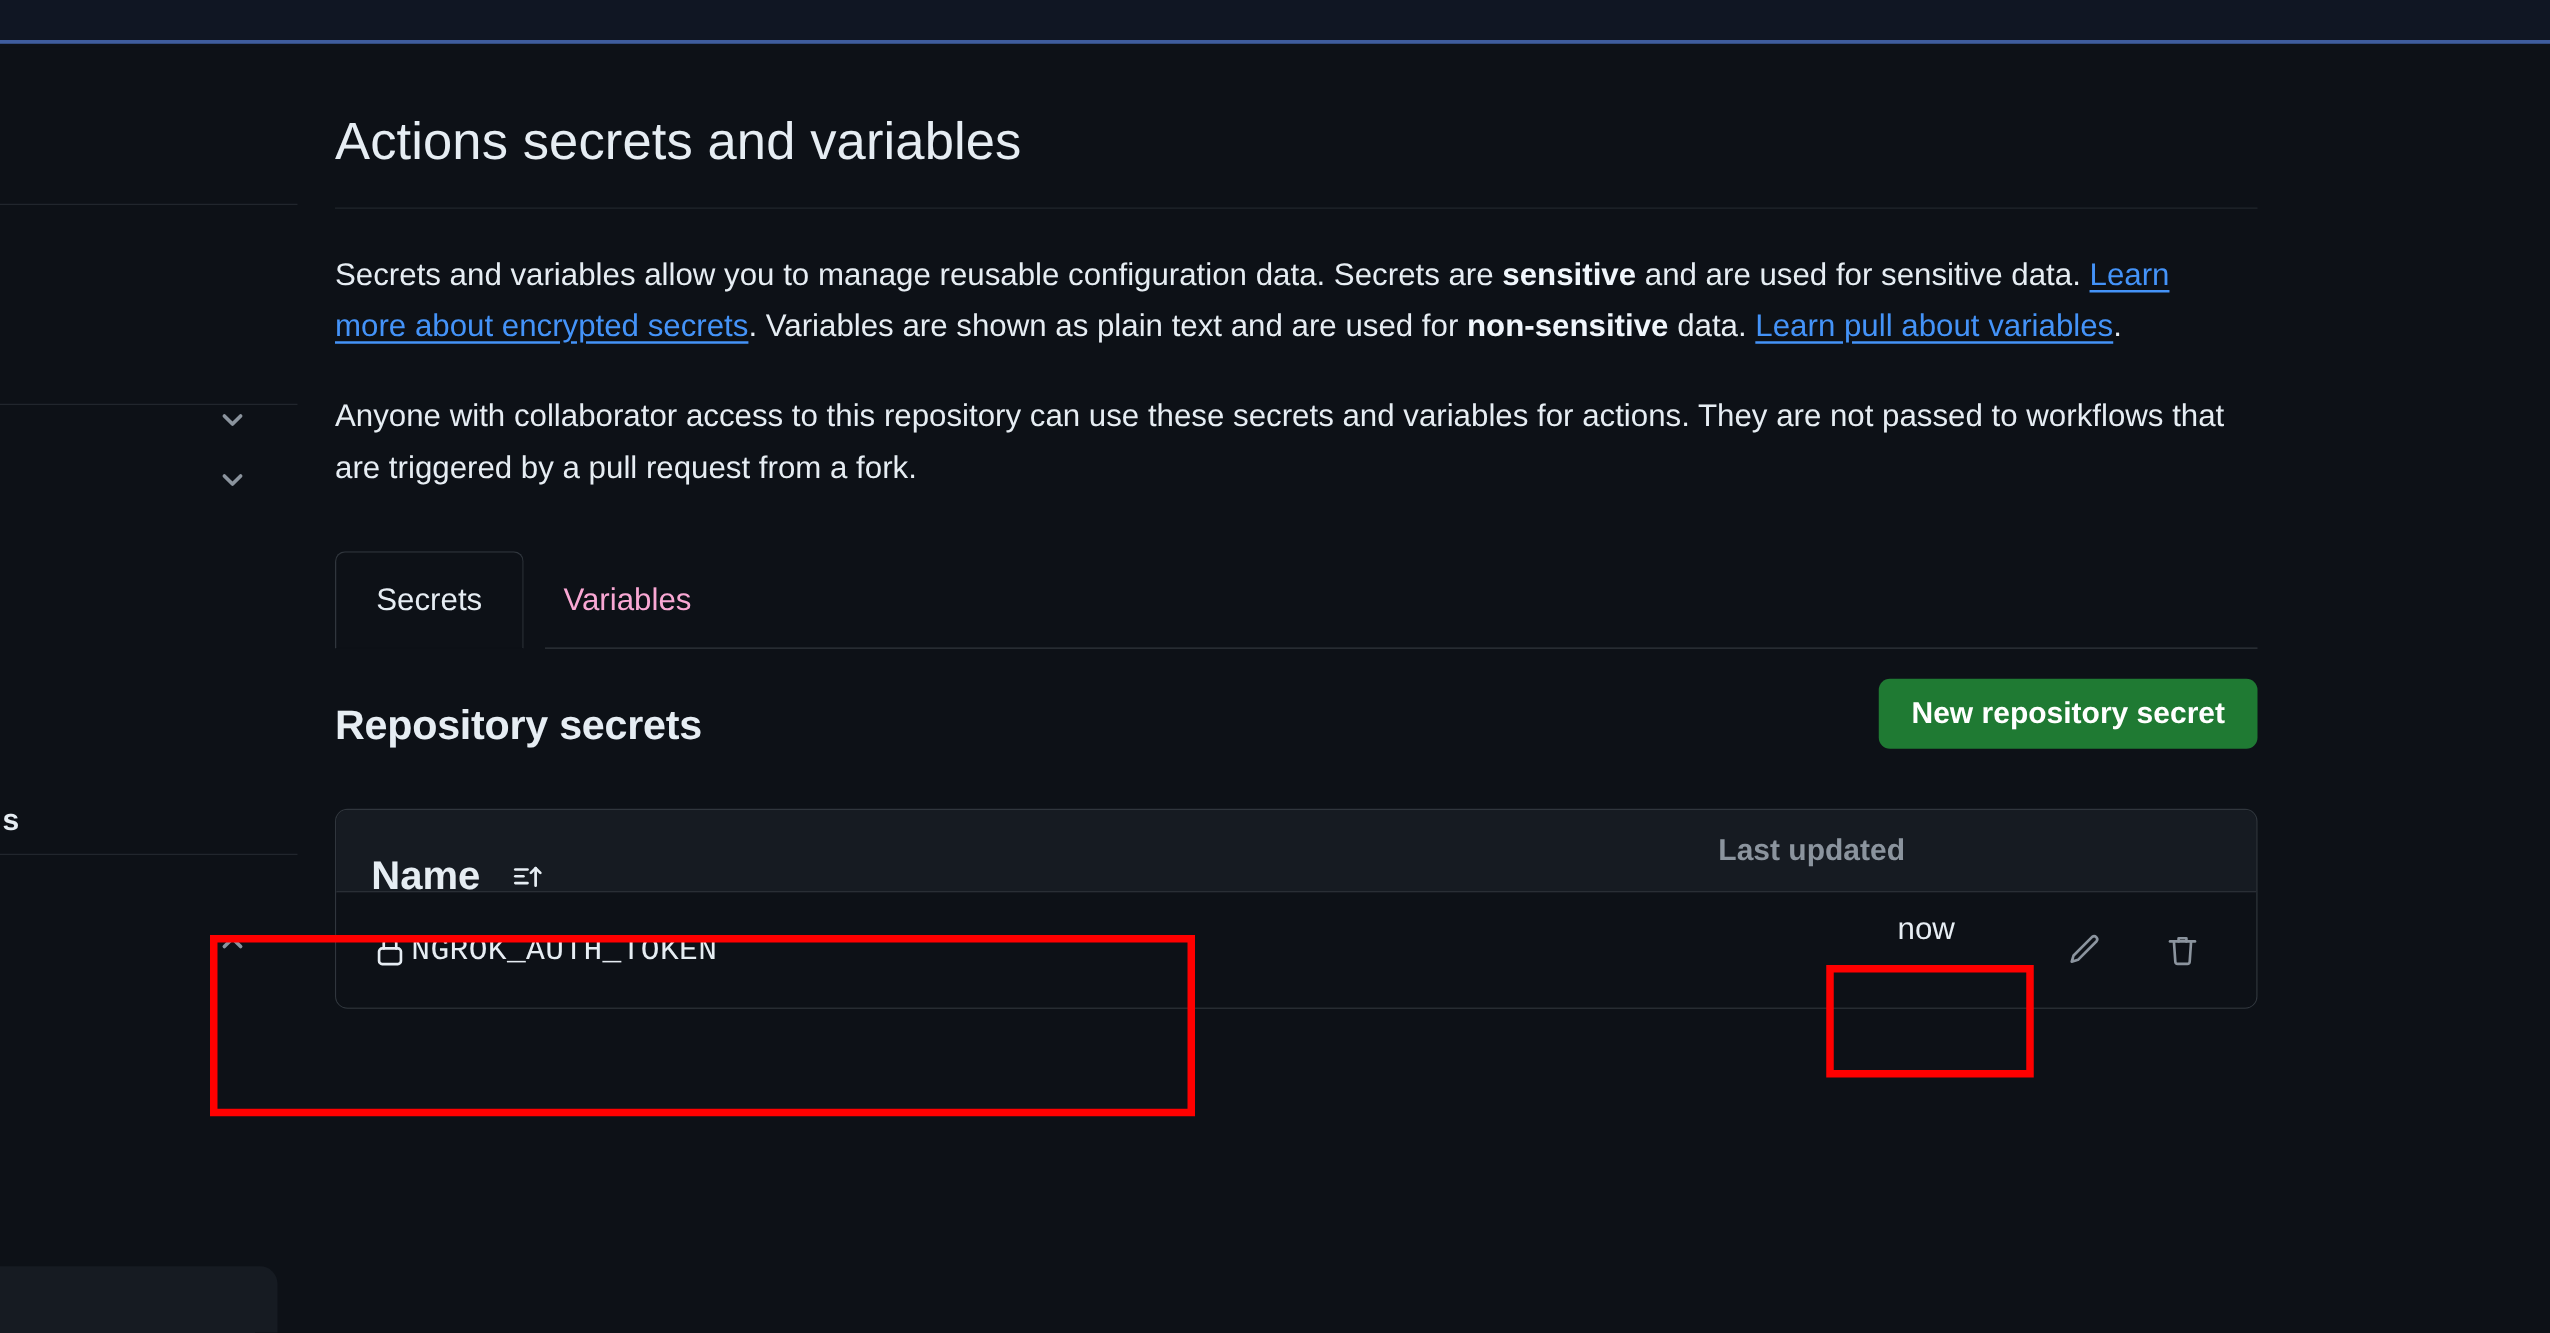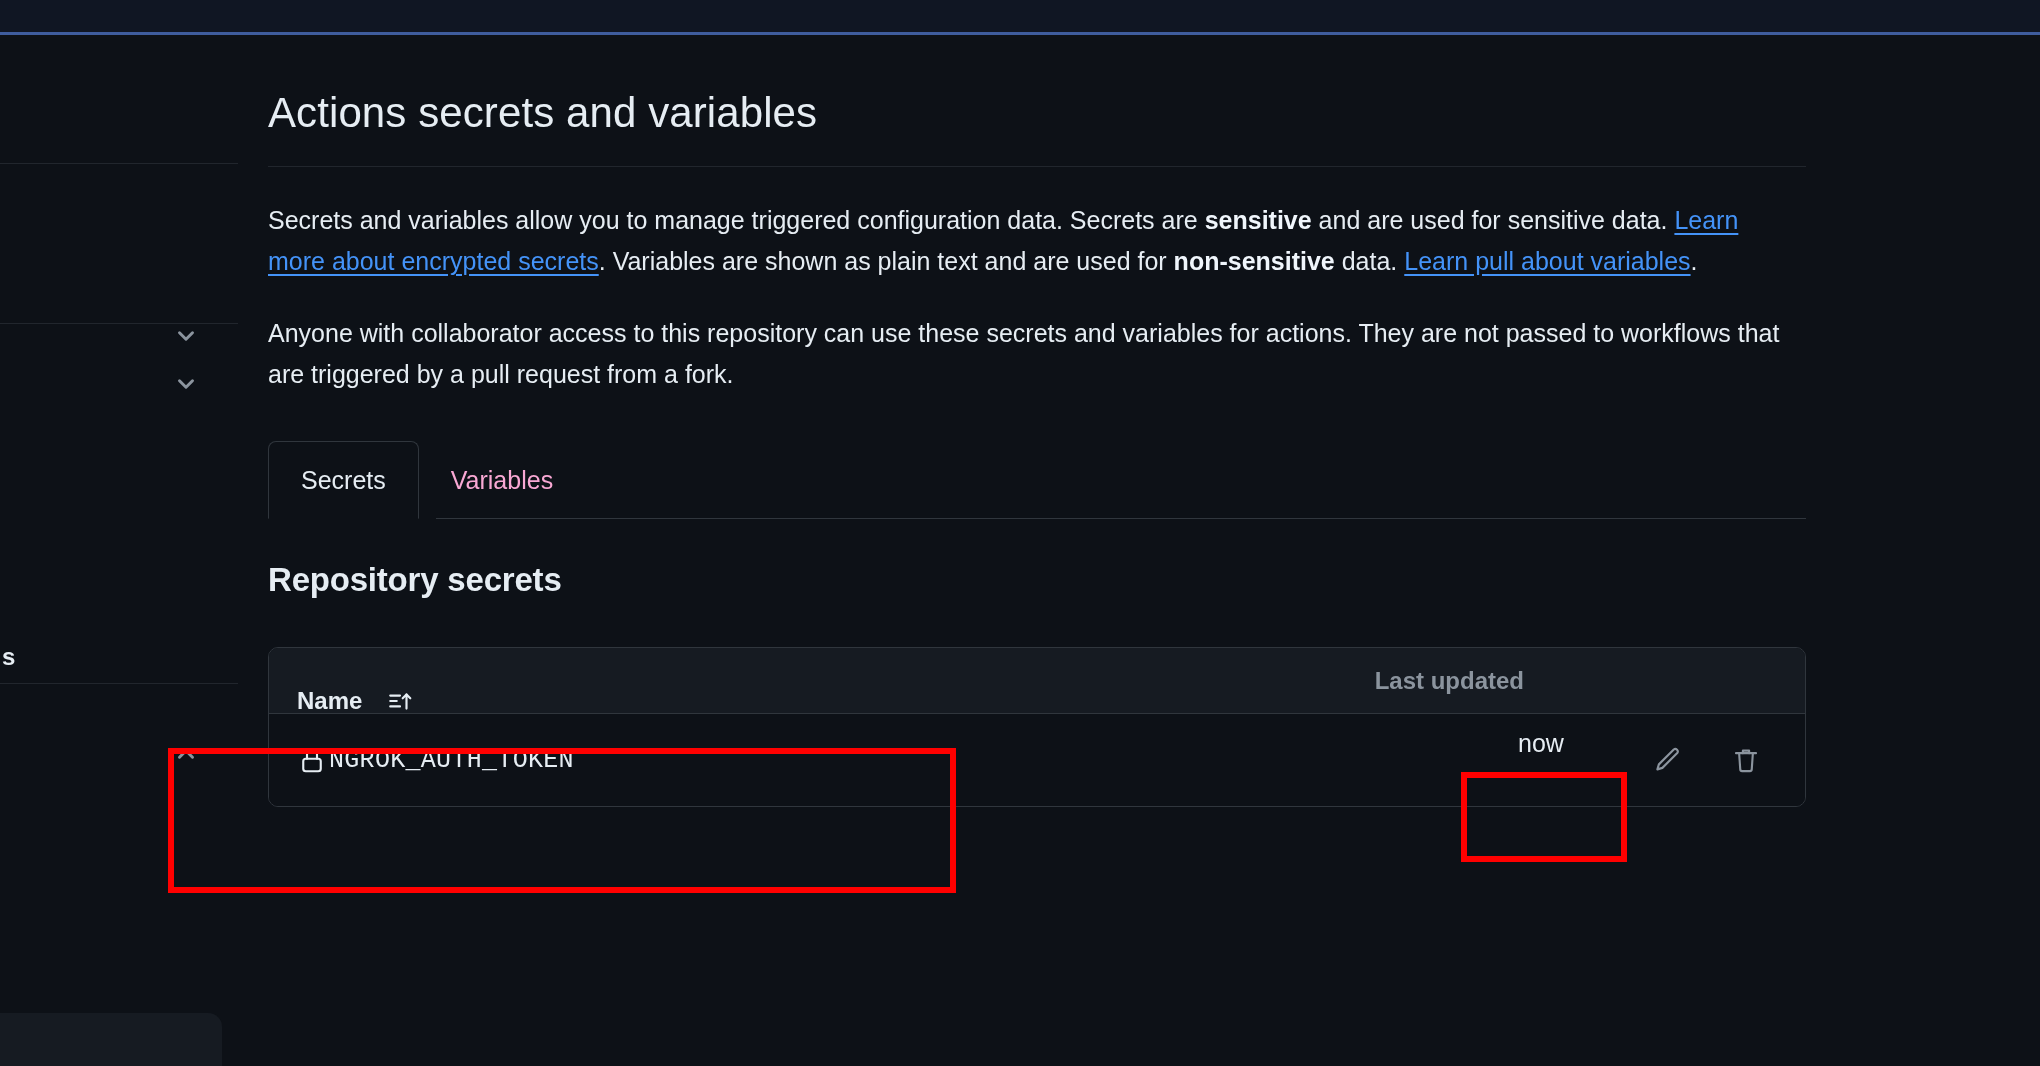"Secrets and variables allow you" span { text: triggered -> reusable }
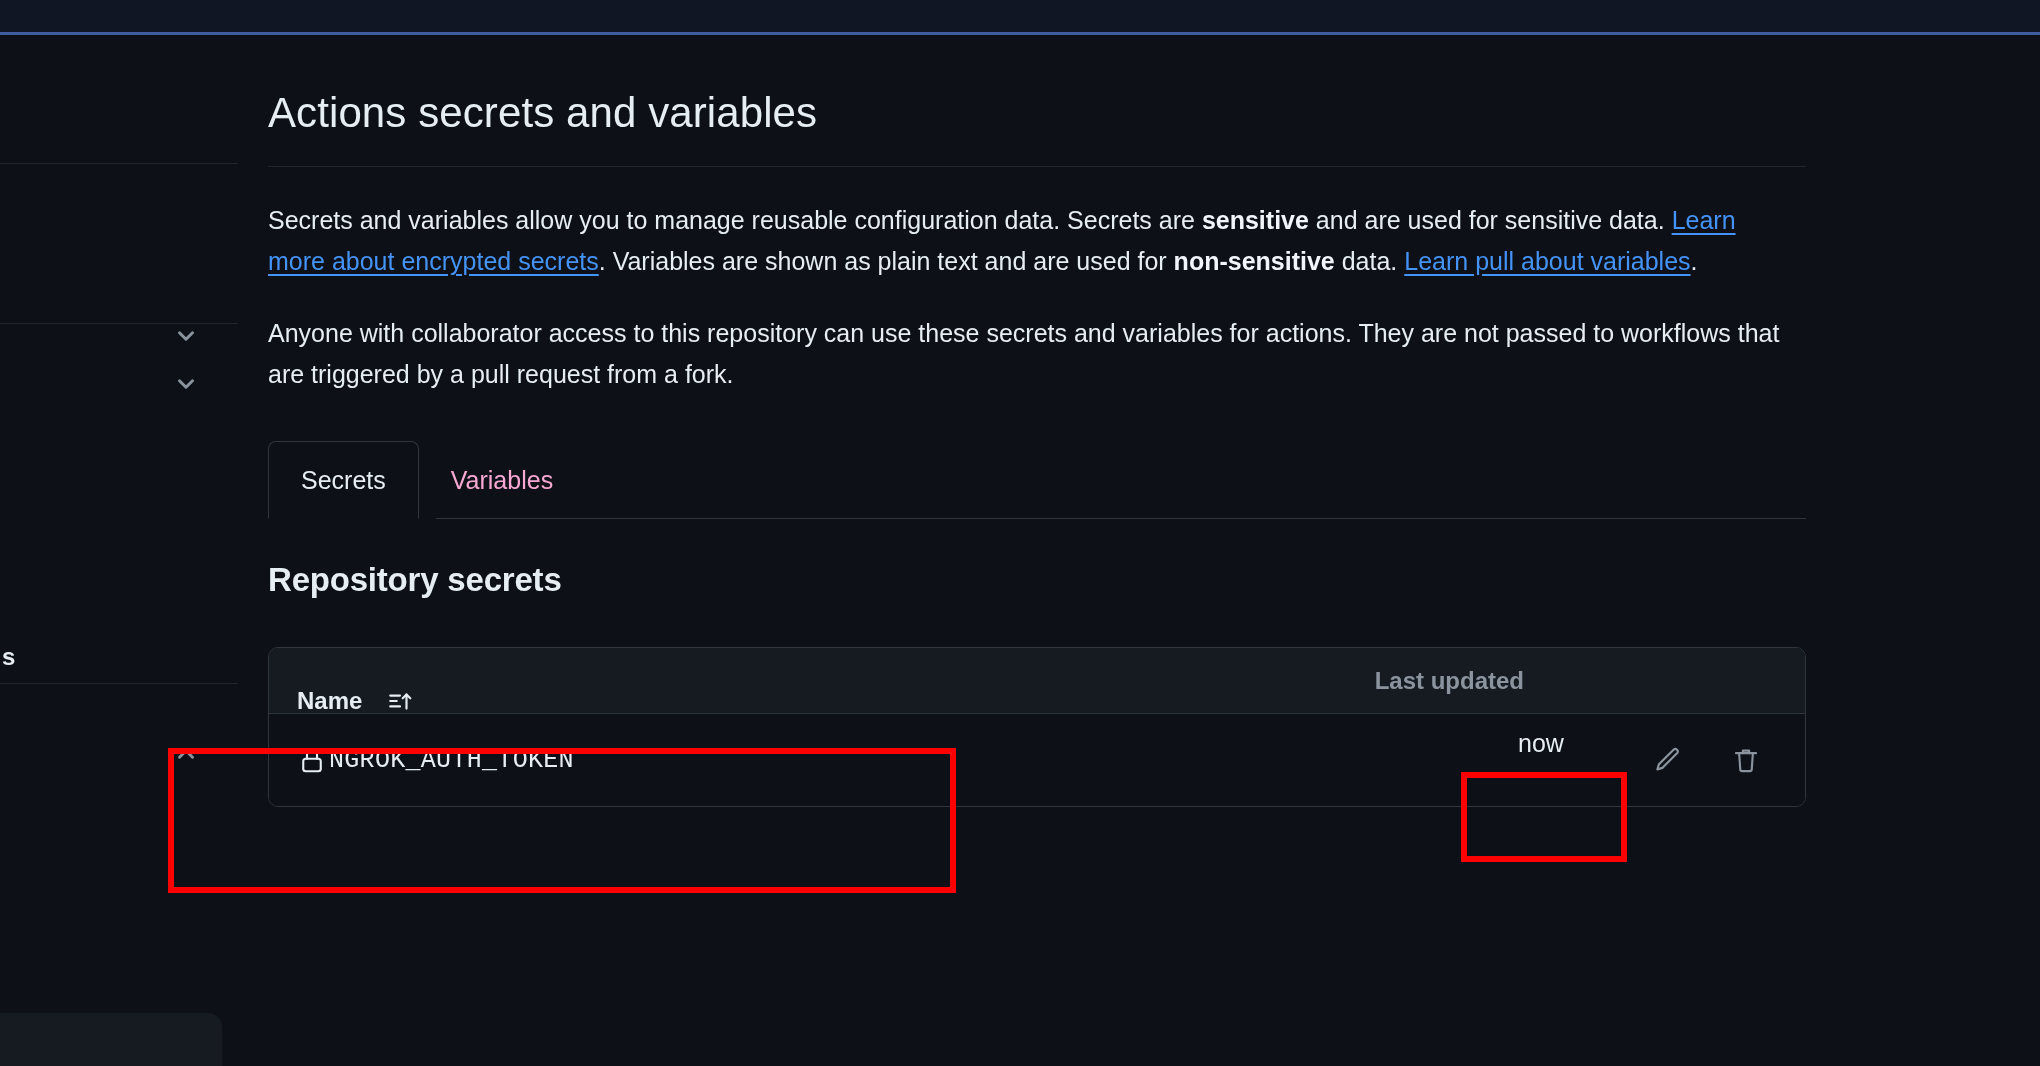"New repository secret" button.new-secret-btn { html: none -> <button>New repository secret</button> }
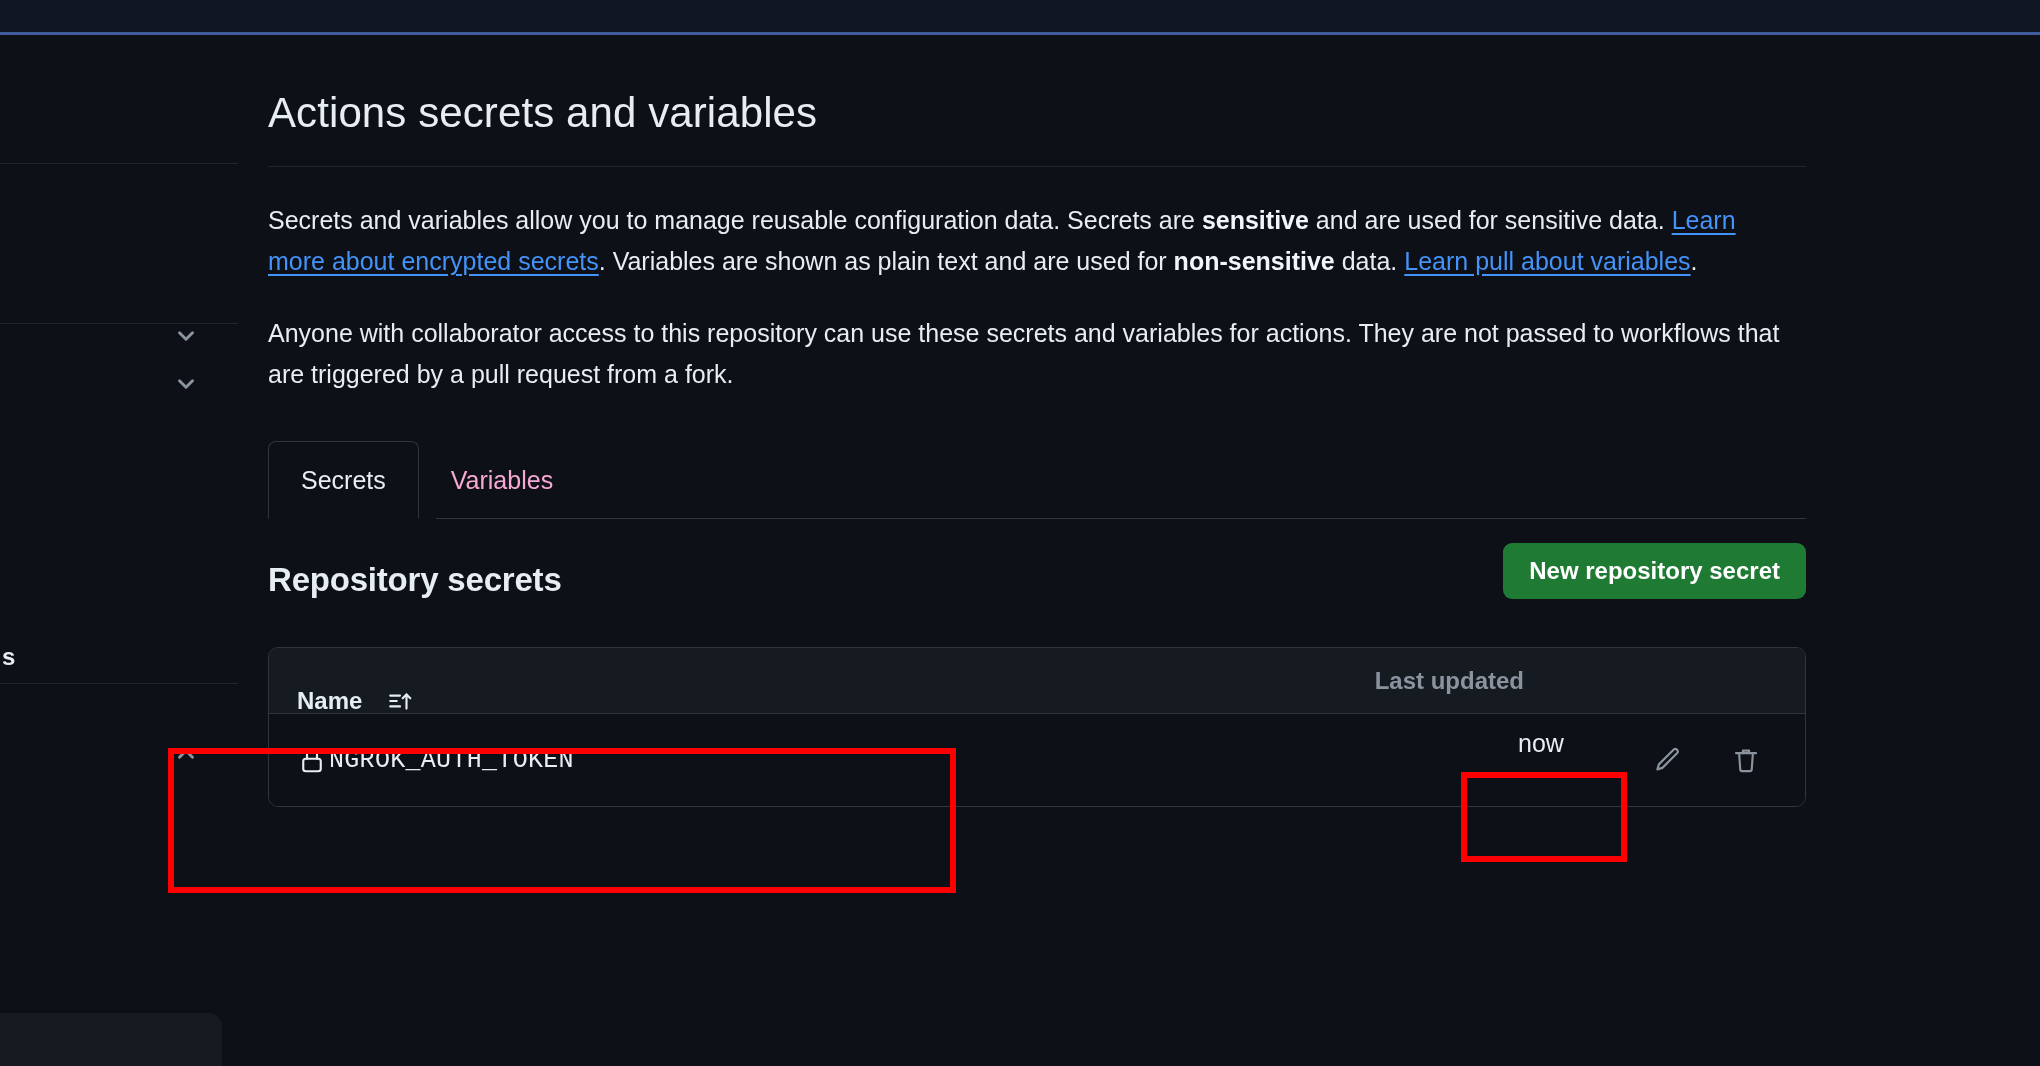"Name" .col-name { font-size: 24px -> 32px }
